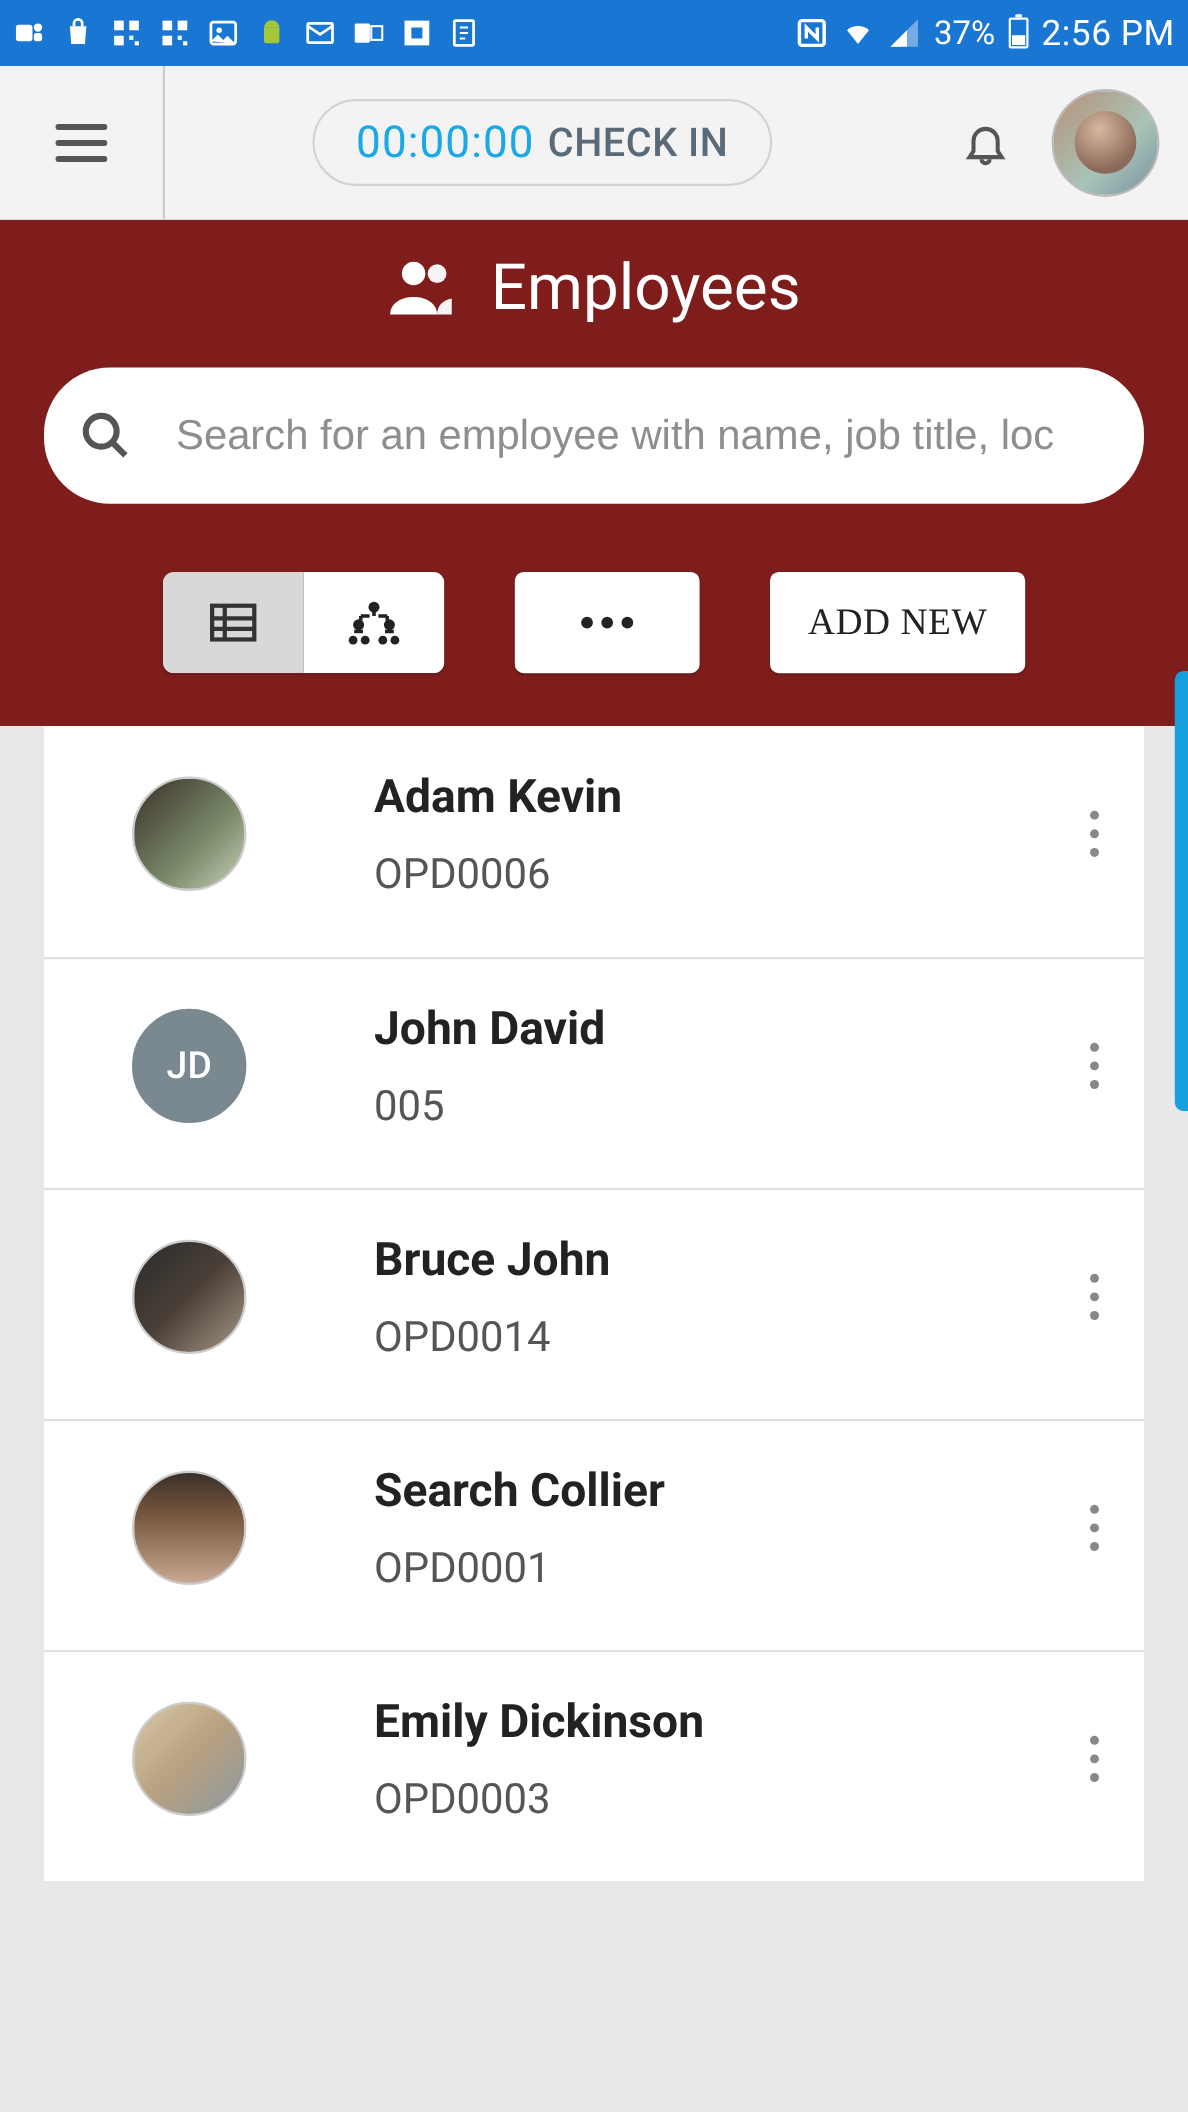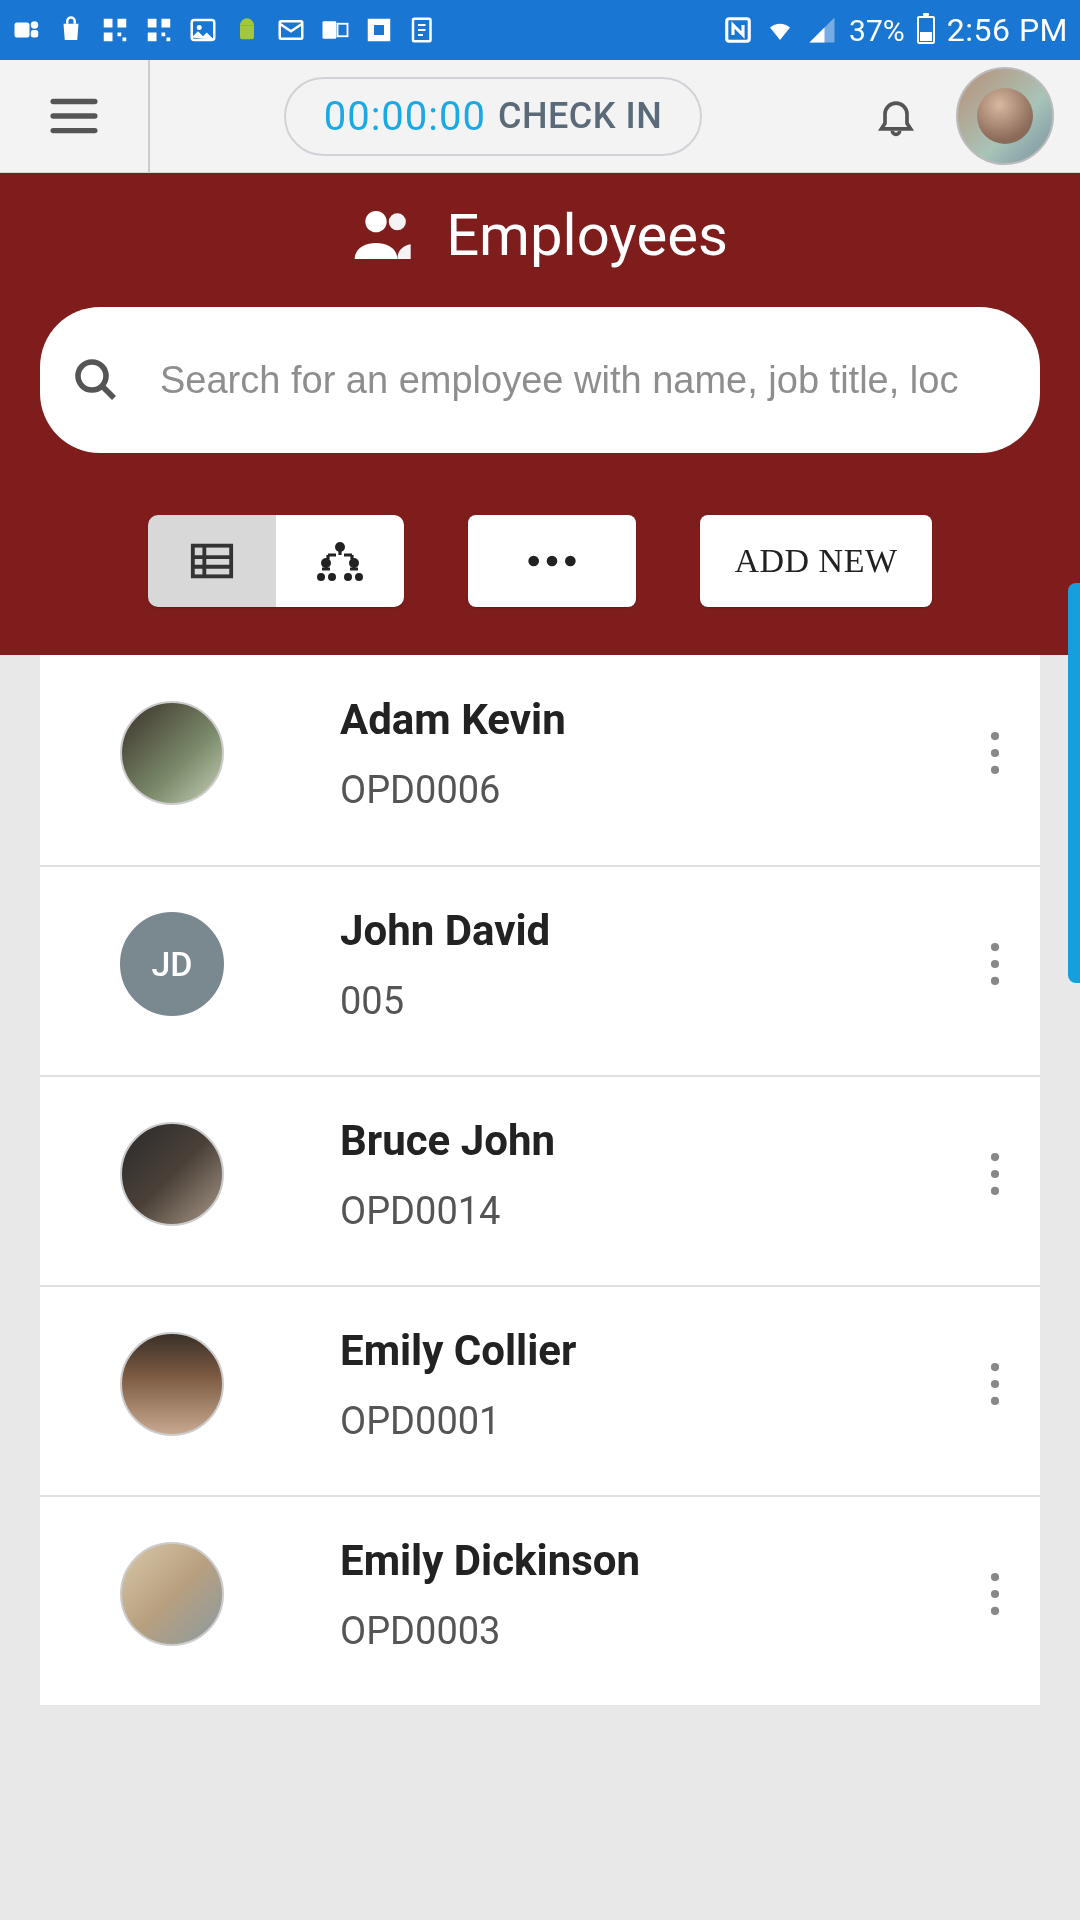"00:00:00" .app-header { height: 113px -> 140px }
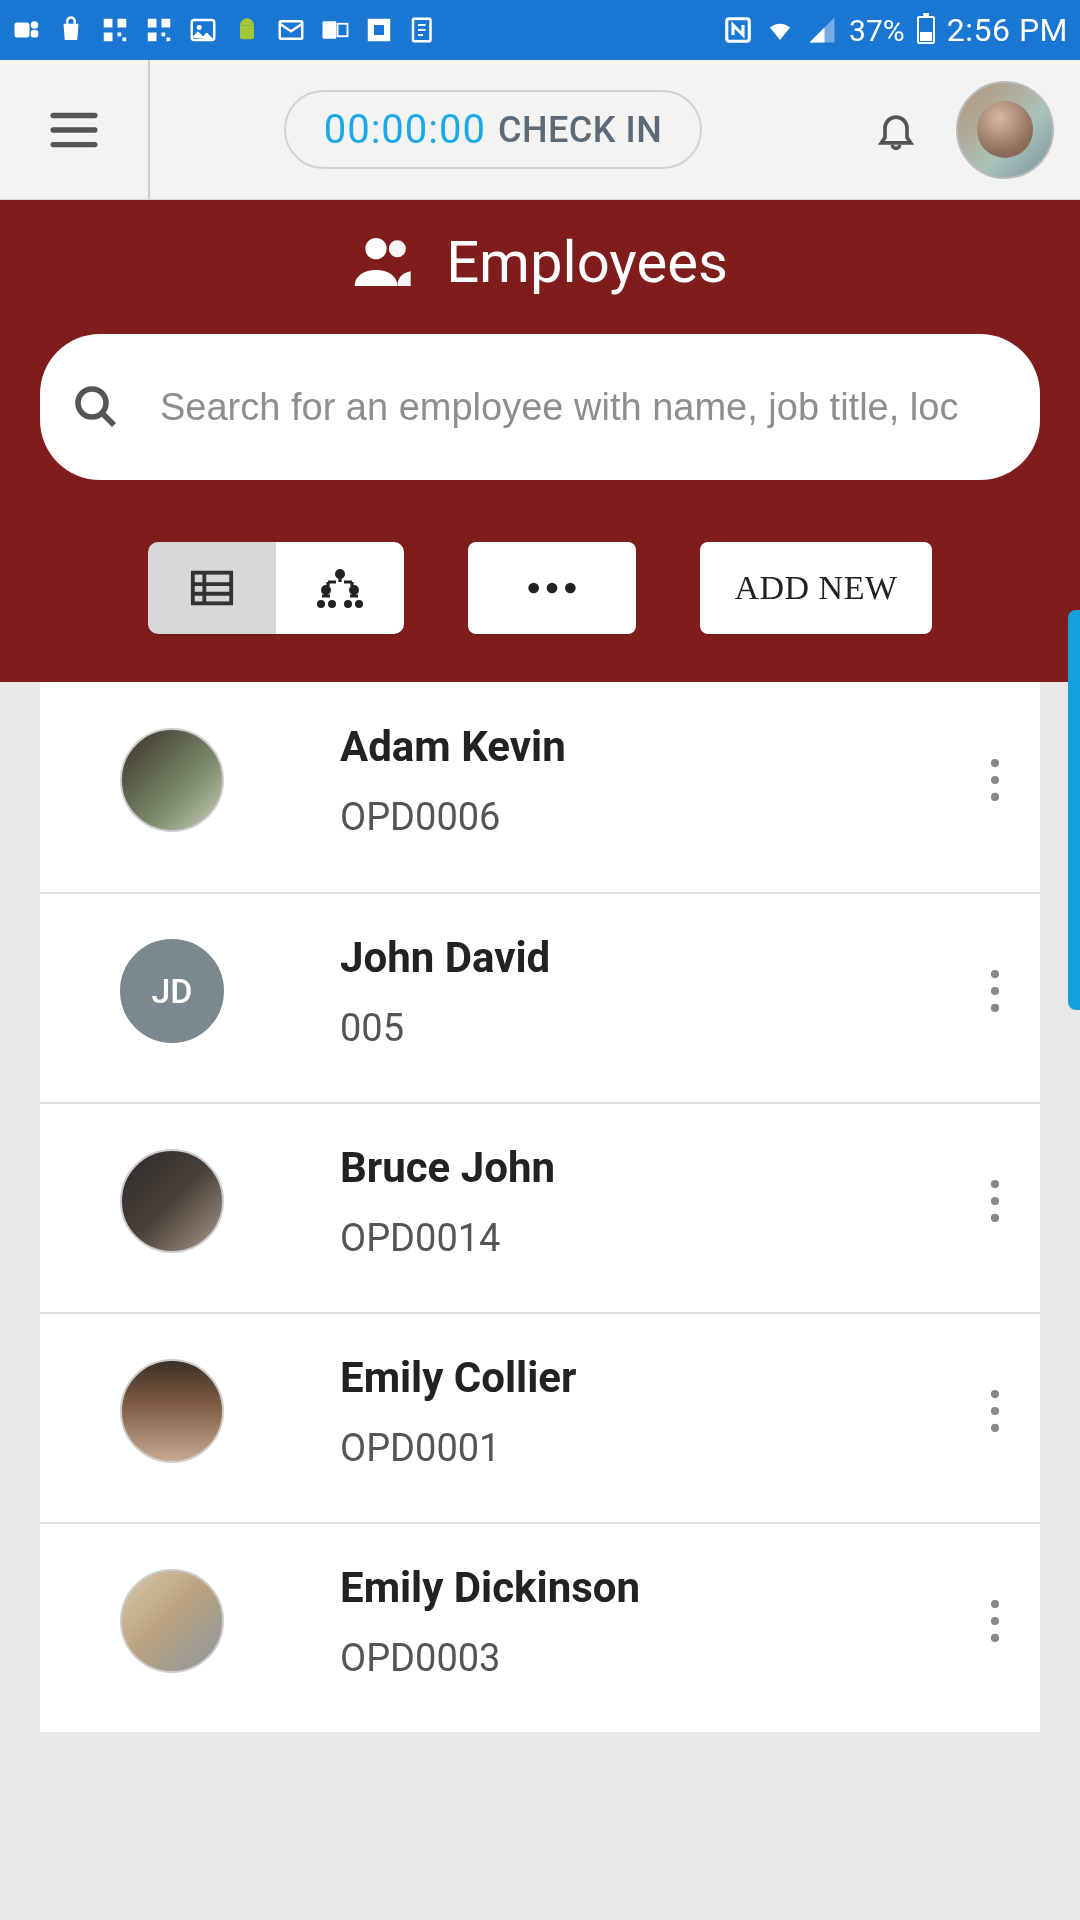"Search for an employee with" .search-bar { height: 146px -> 124px }
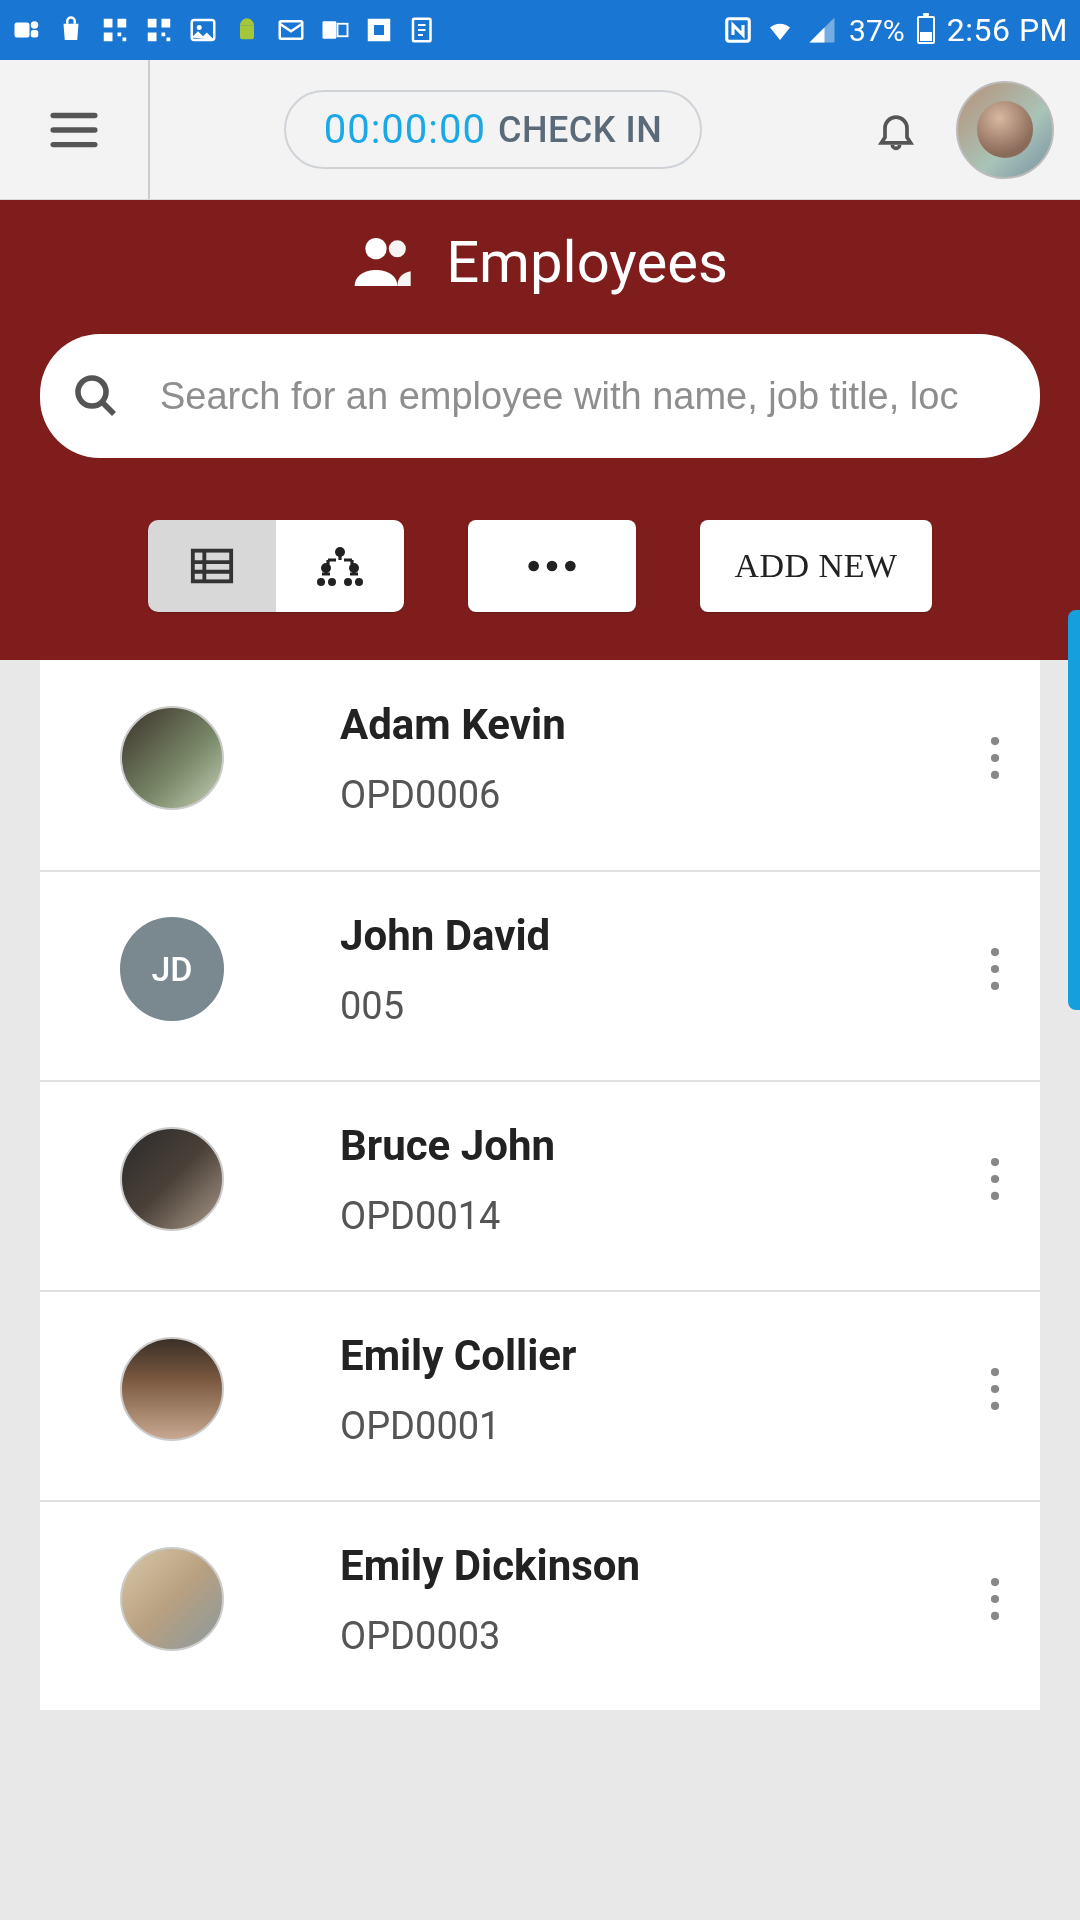"Emily Collier" div.emp-name { text: Emily -> Search }
